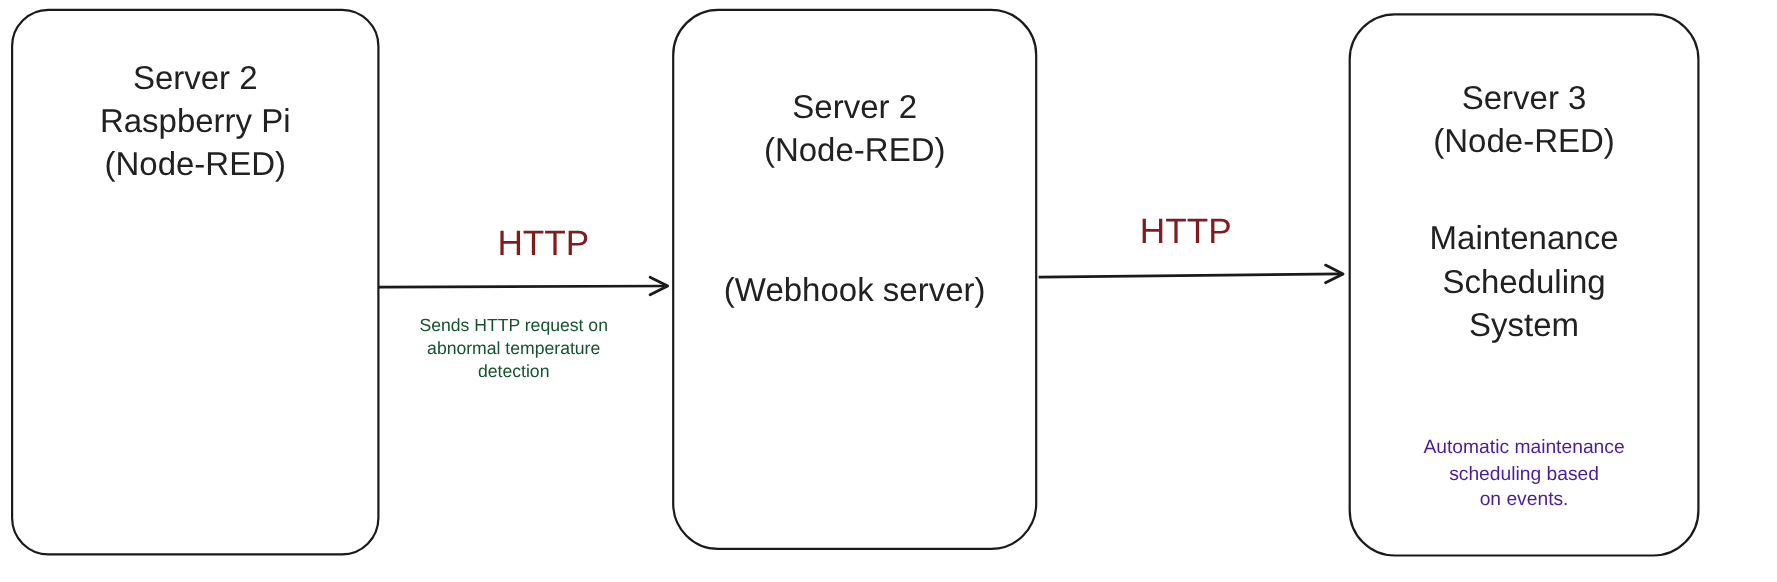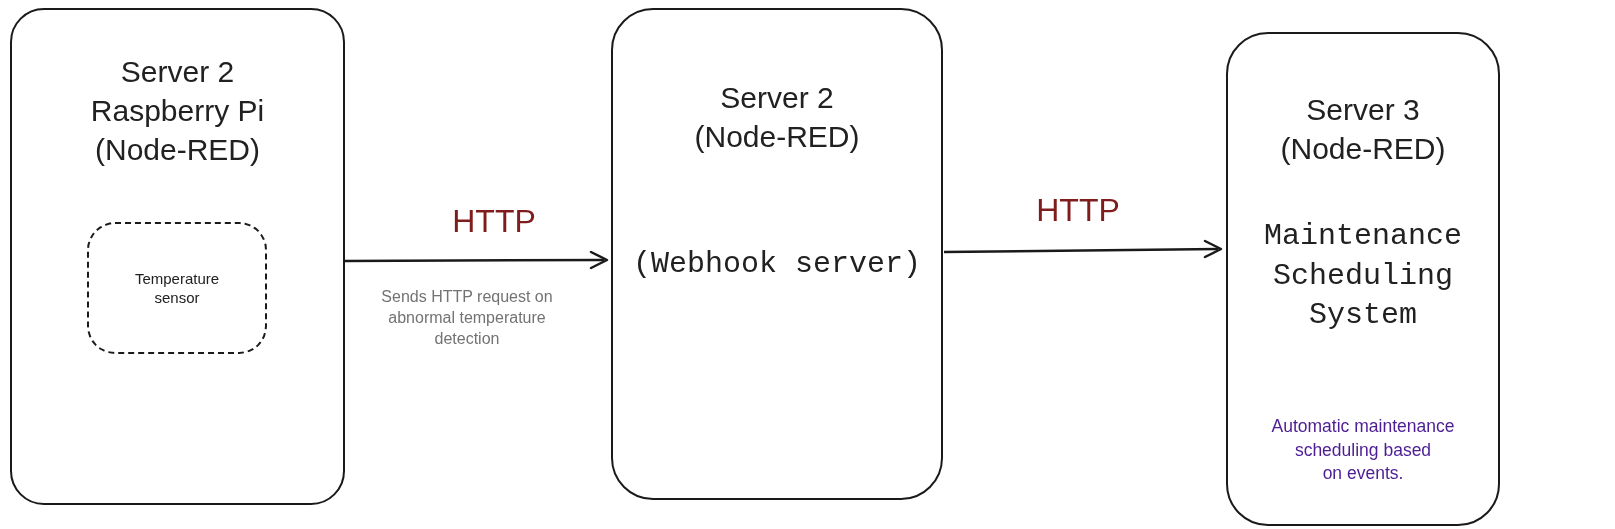"Server 3" .node--3 { margin-top: 20px -> none; width: 274px -> 319px }
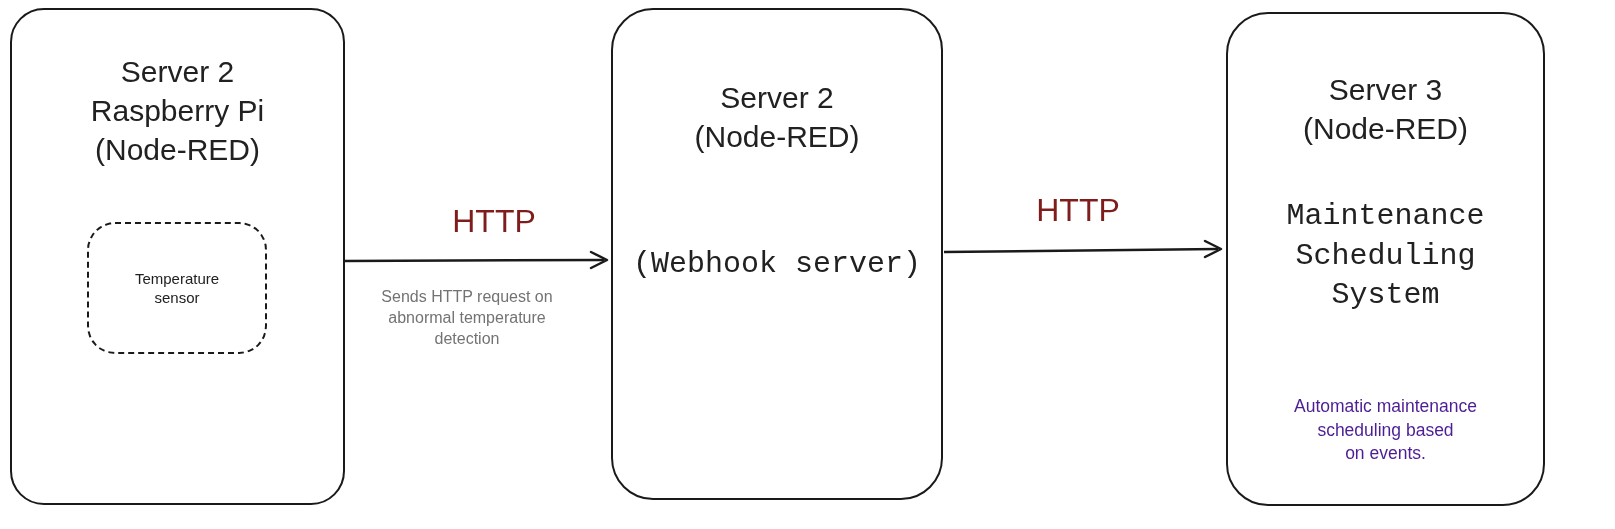"Maintenance" .node-subtitle { font-family: Liberation Mono, monospace -> none }
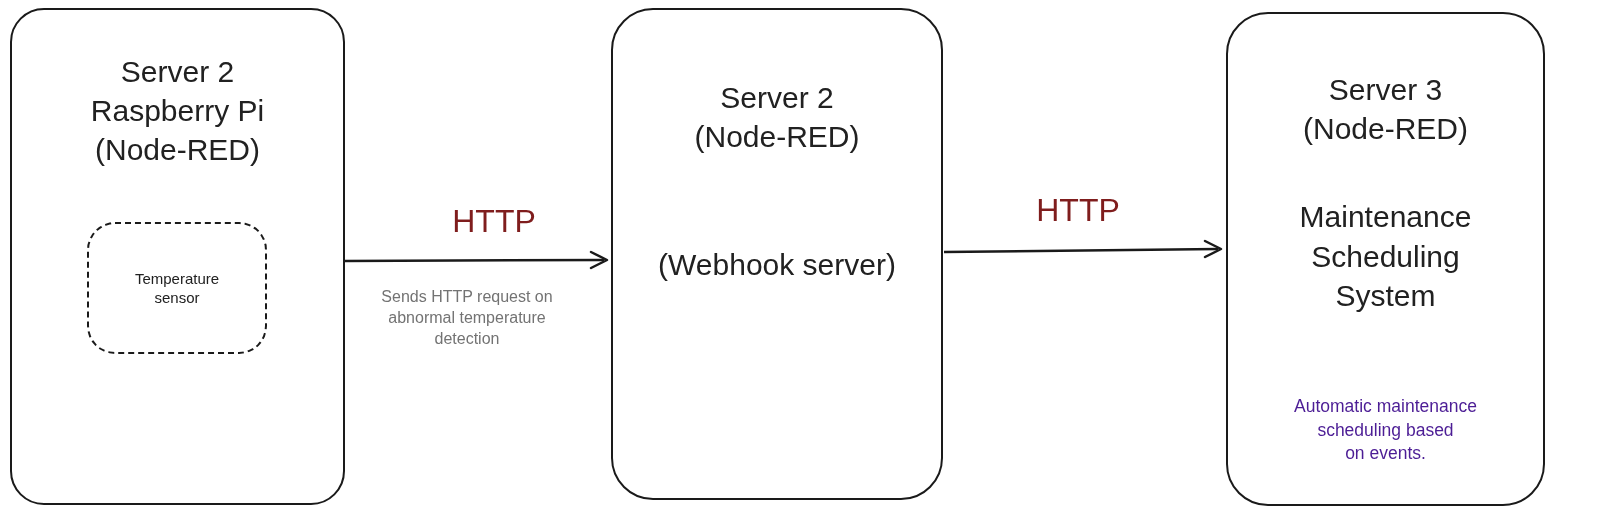"Temperature" div.sensor-box { html: <div> <div>Temperature sensor</div> </div> -> none }
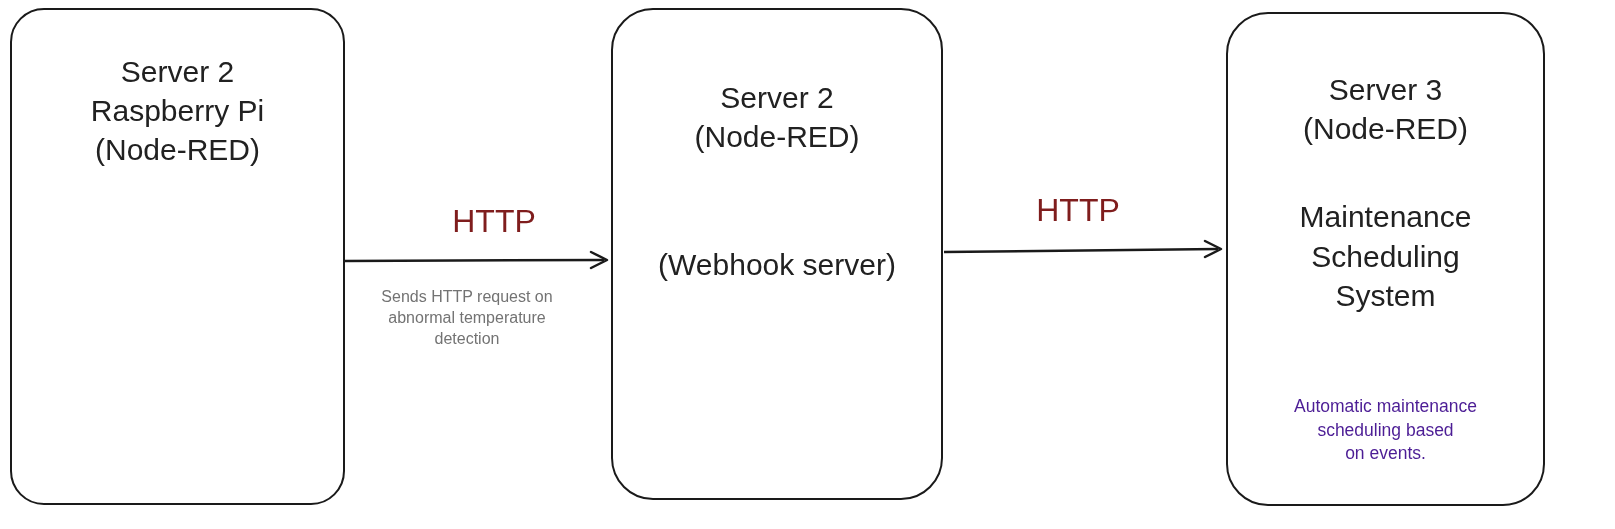"Sends HTTP request on" .arrow-desc { color: #737373 -> #14532d }
